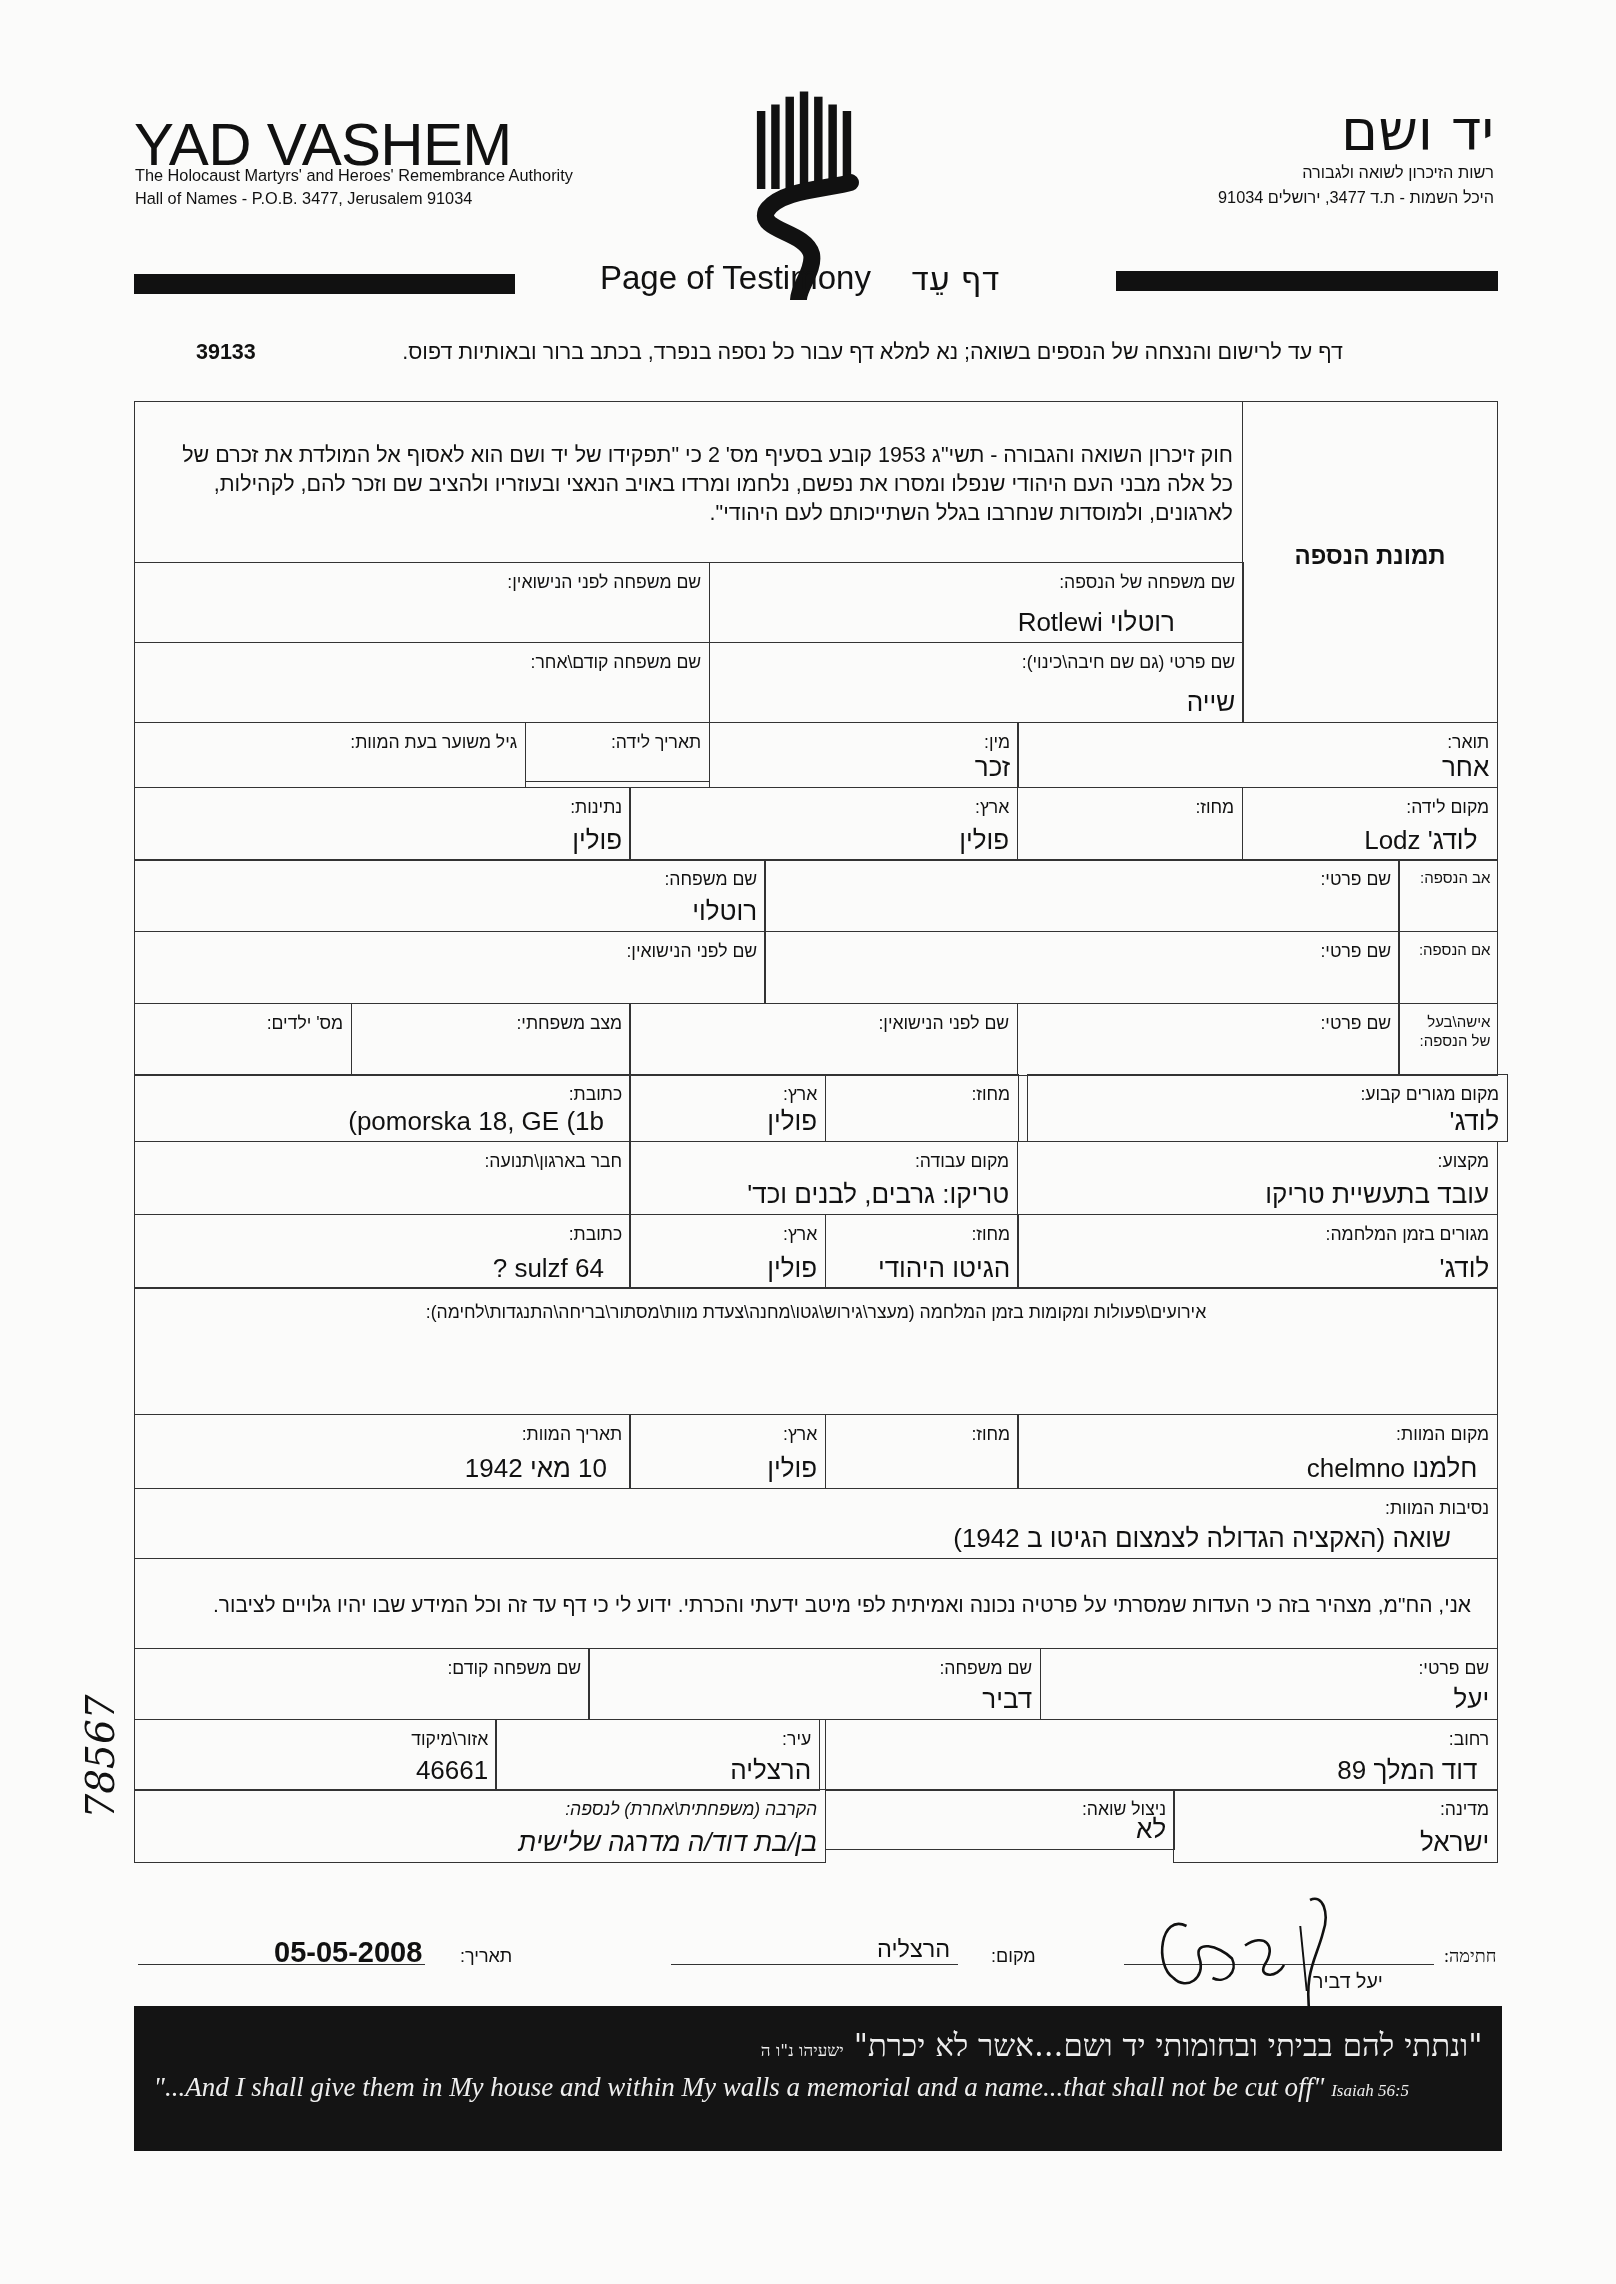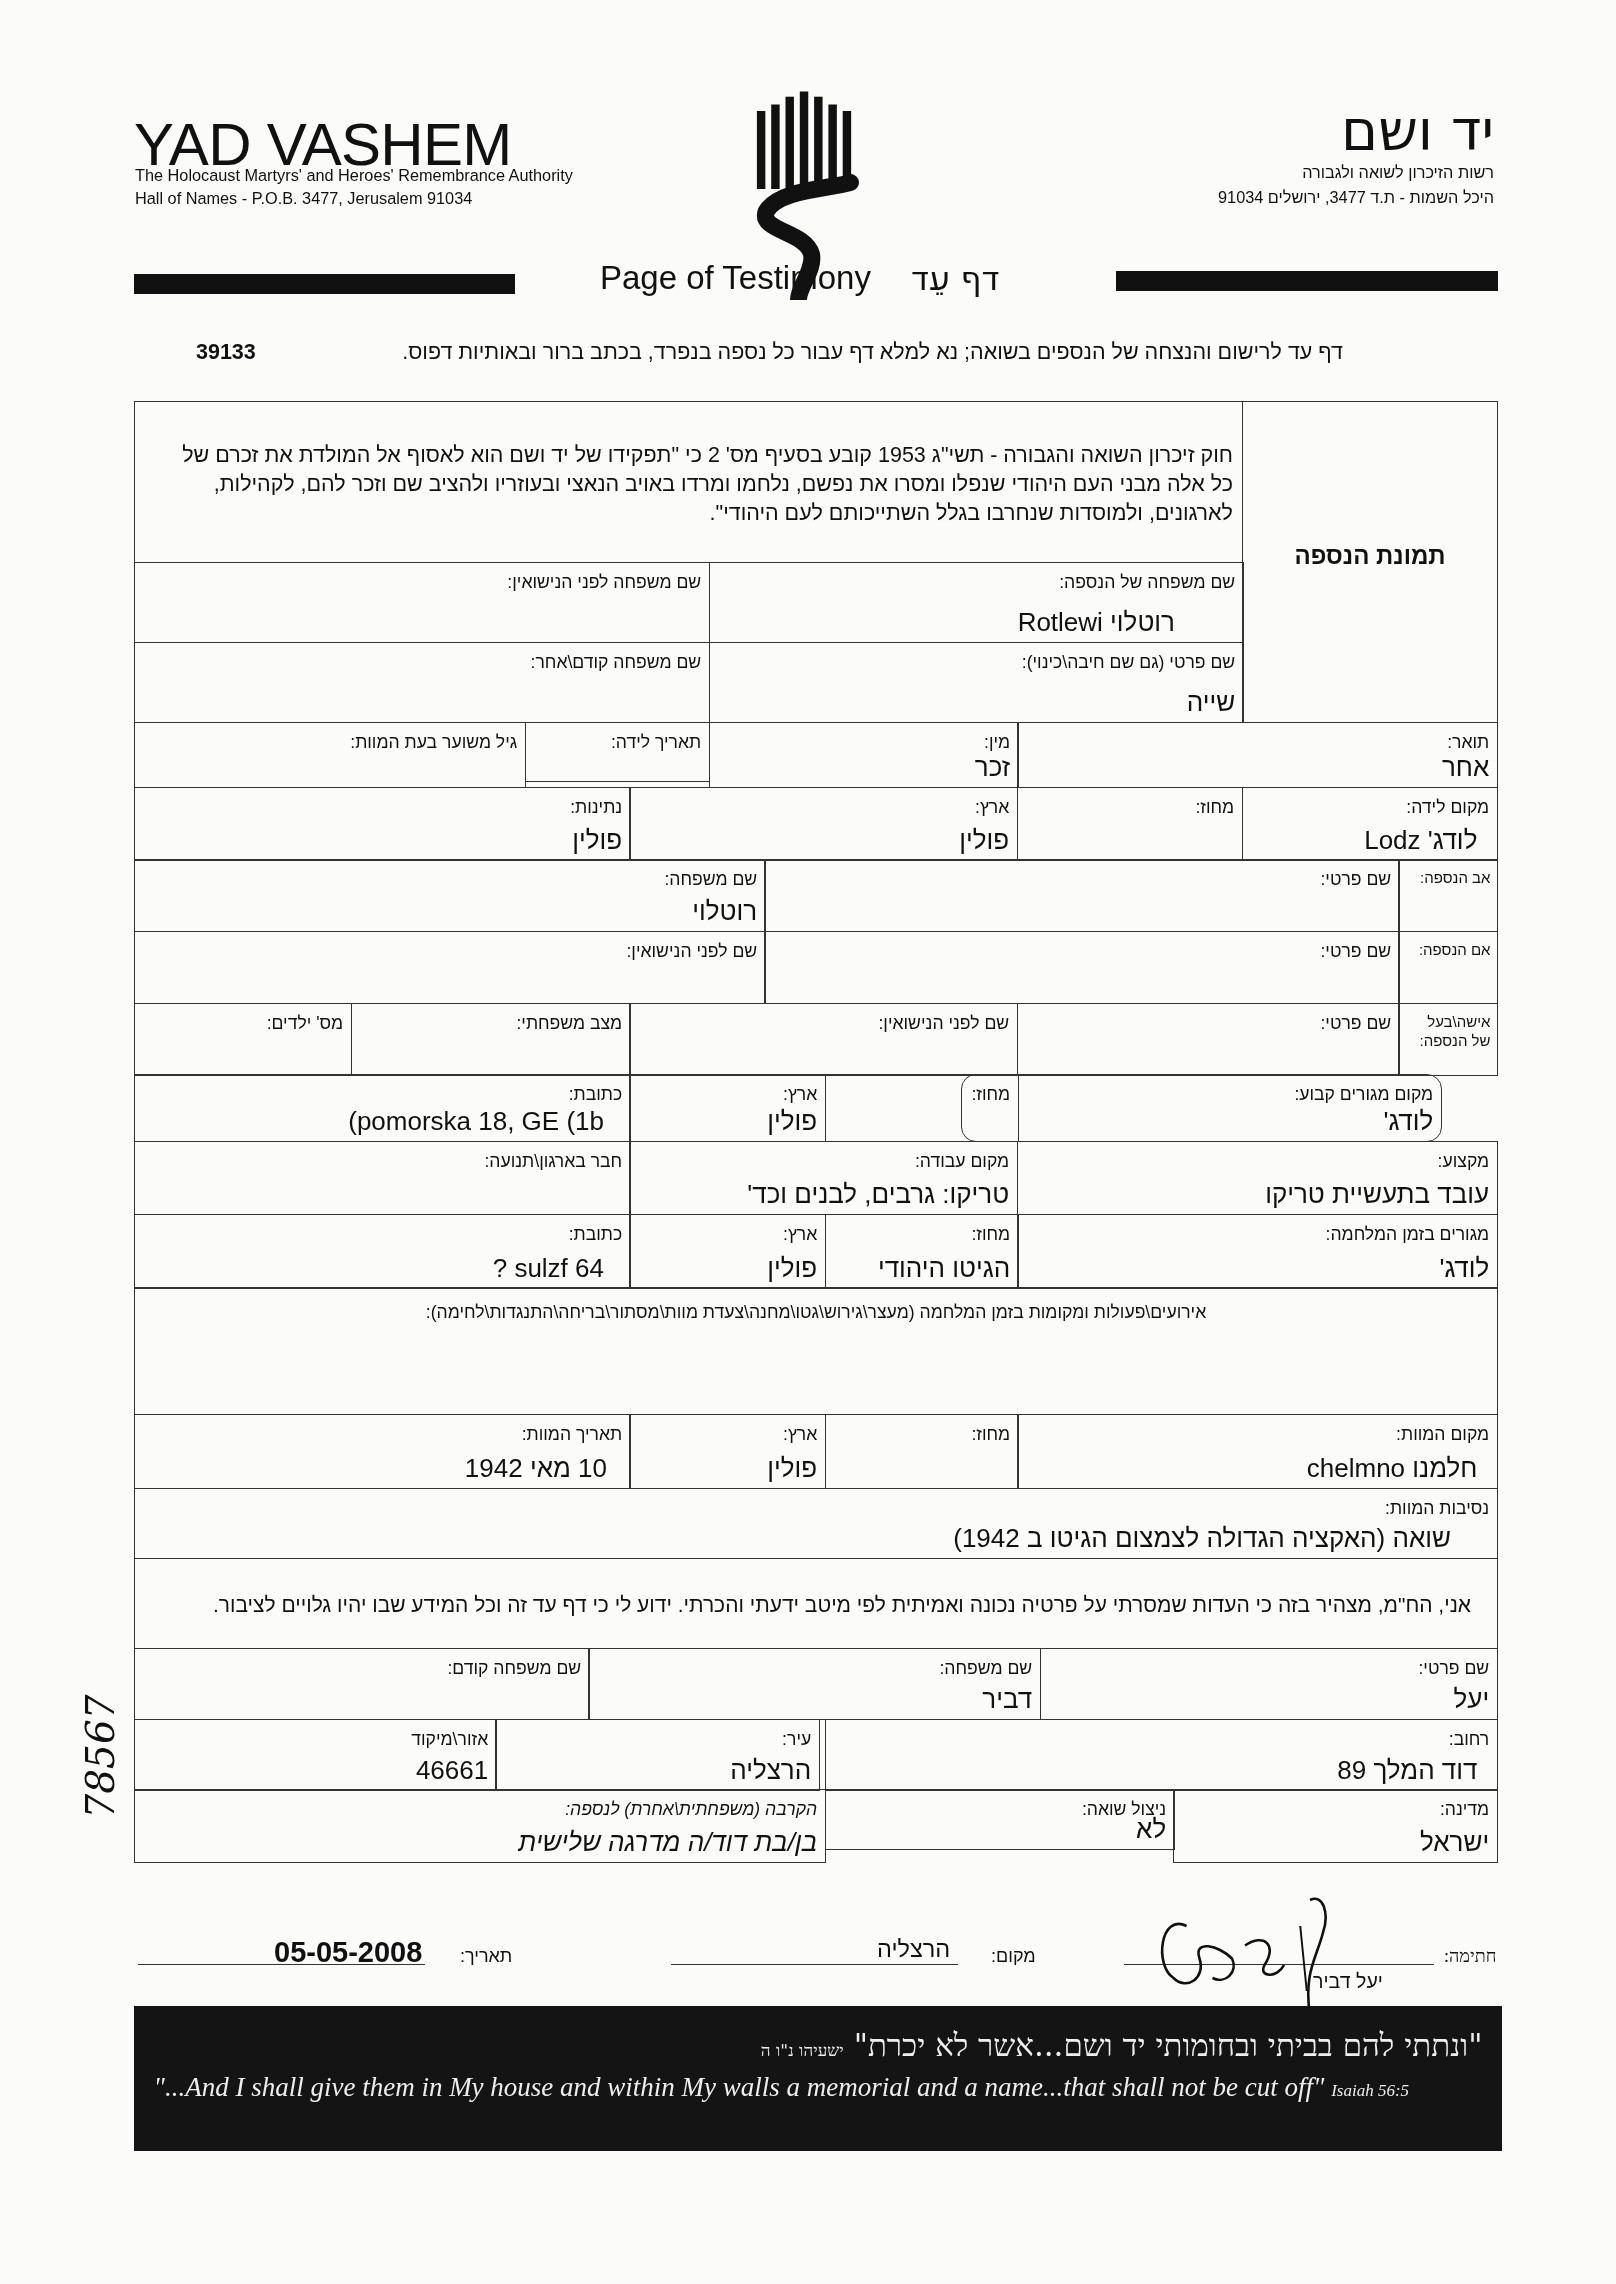"מקום מגורים קבוע:" div.cell { border-radius: 15px -> none; left: 961px -> 1027px }
